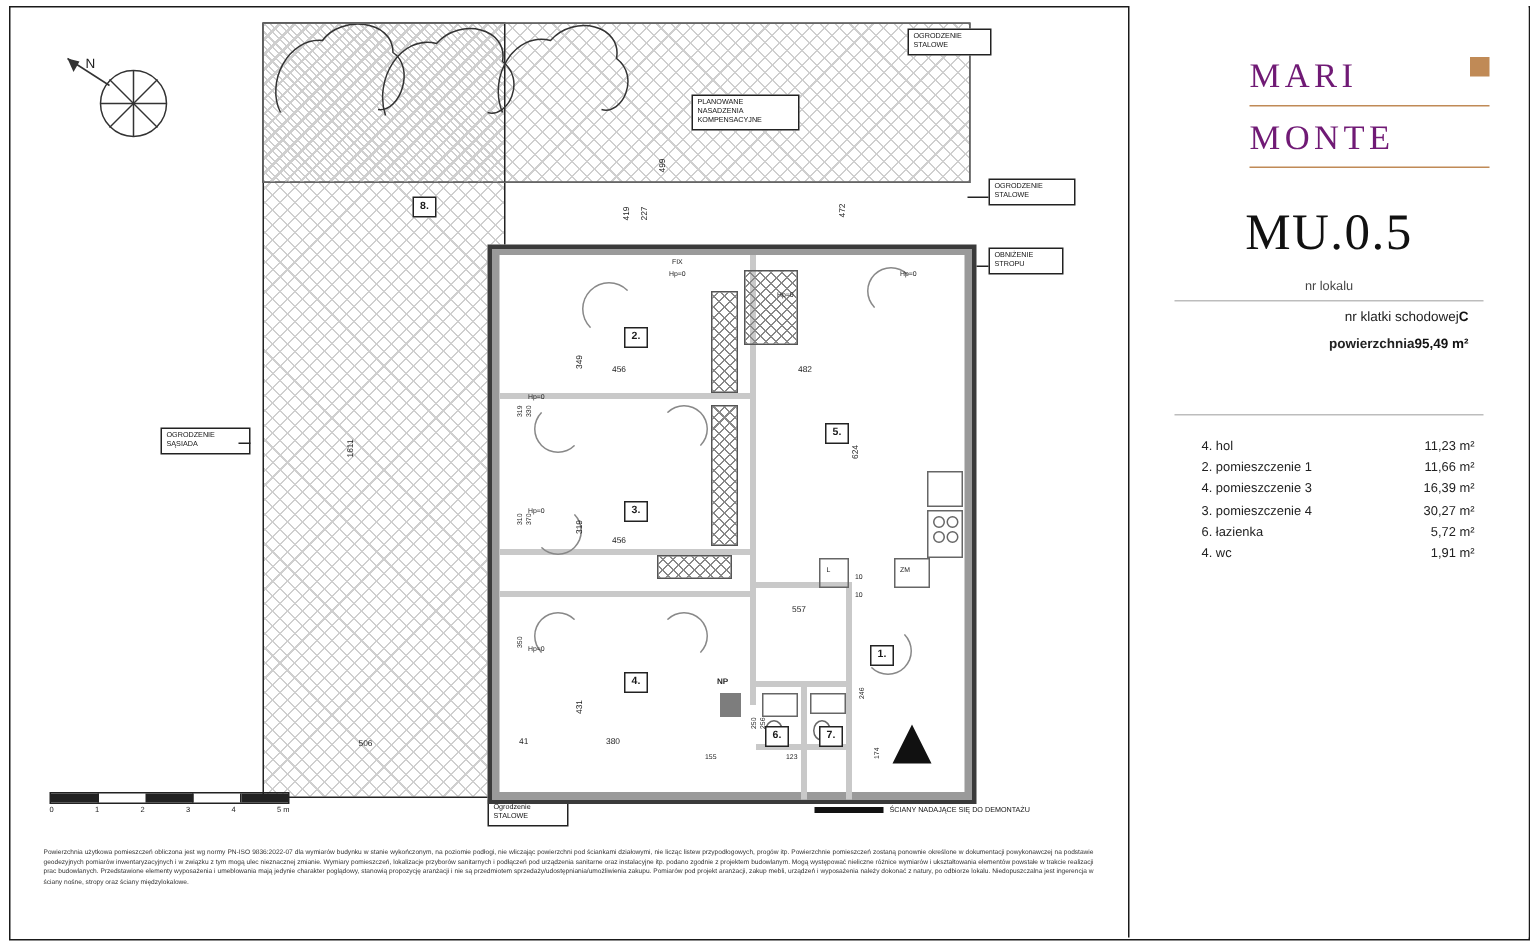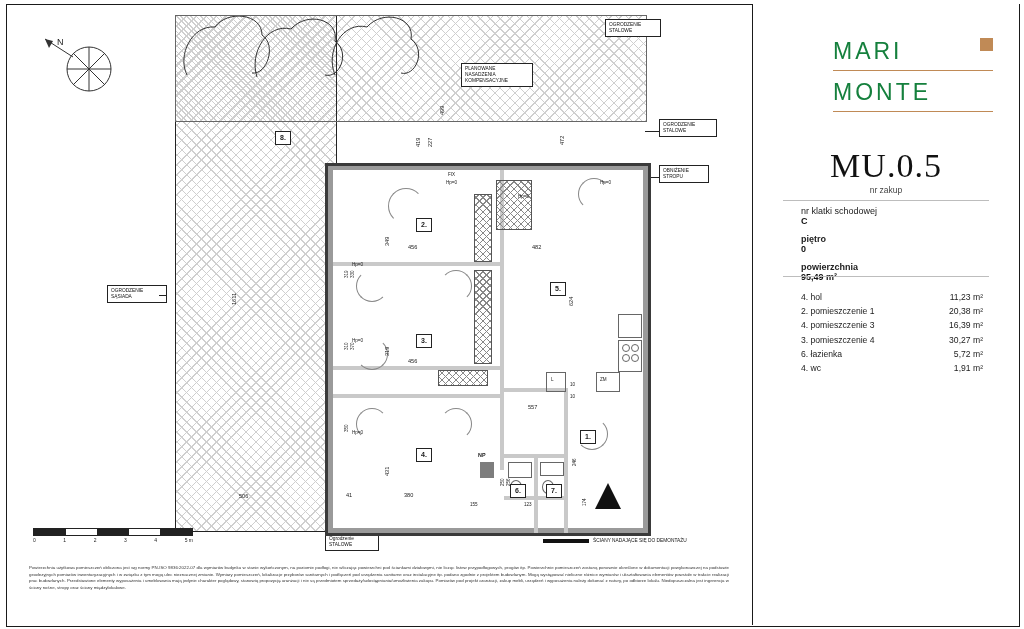"MARI" .logo-line { color: #15803d -> #701a75; font-family: Liberation Sans, sans-serif -> Liberation Serif, serif }
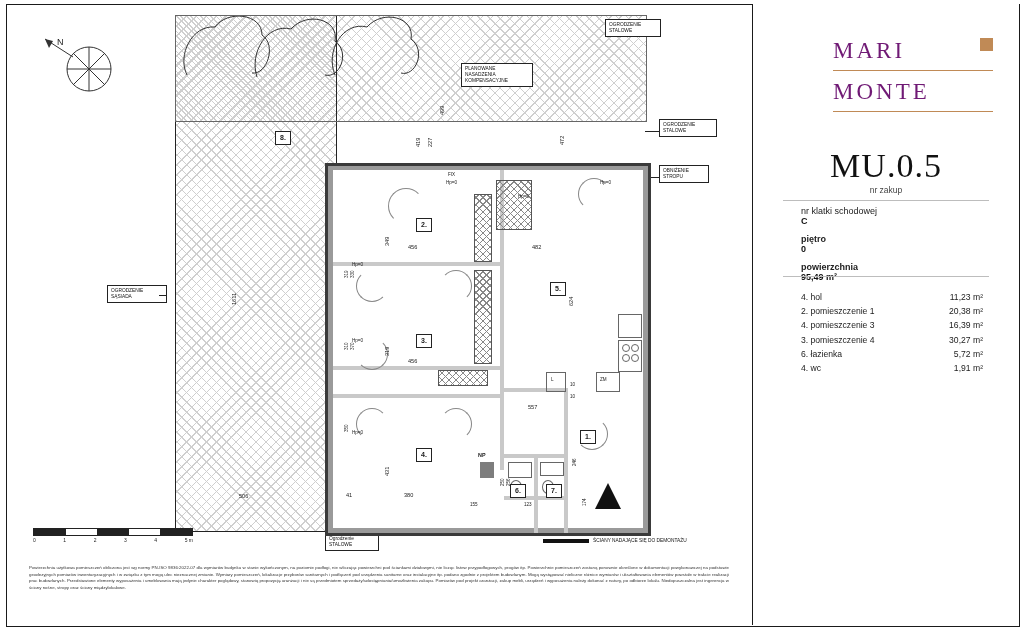"MU.0.5" .unit-code { top: 143px -> 133px }
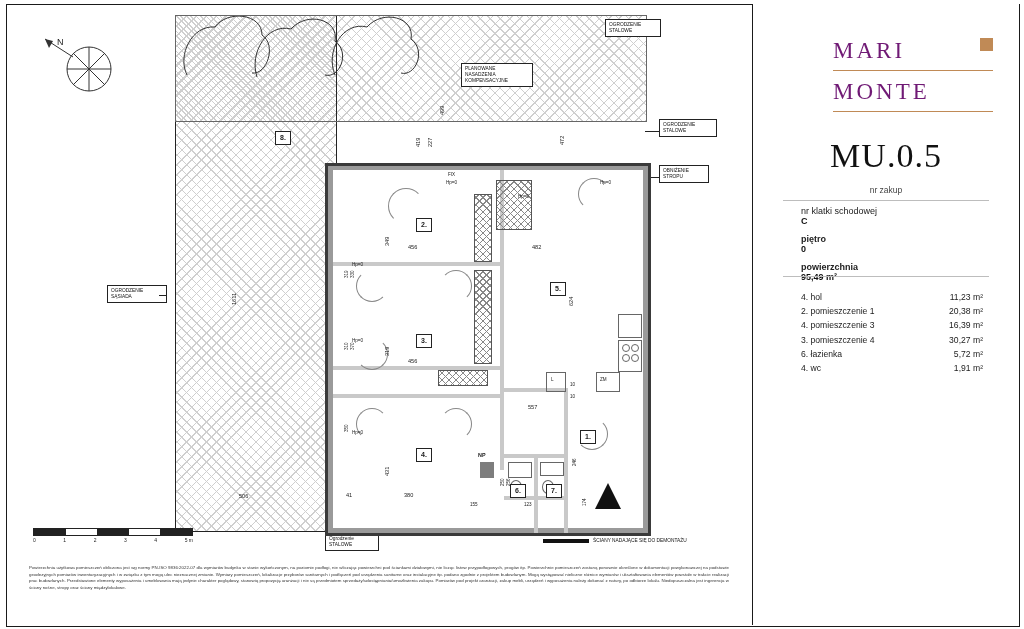"nr zakup" div.unit-sub { text: zakup -> lokalu }
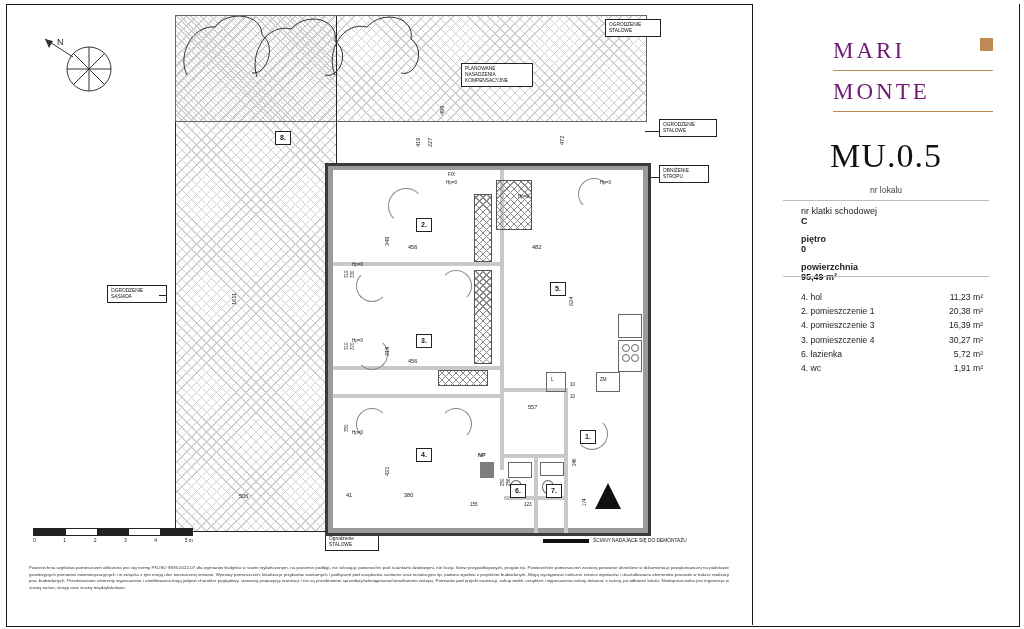"nr klatki schodowej" .kv .row { flex-direction: column -> none; justify-content: center -> flex-end }
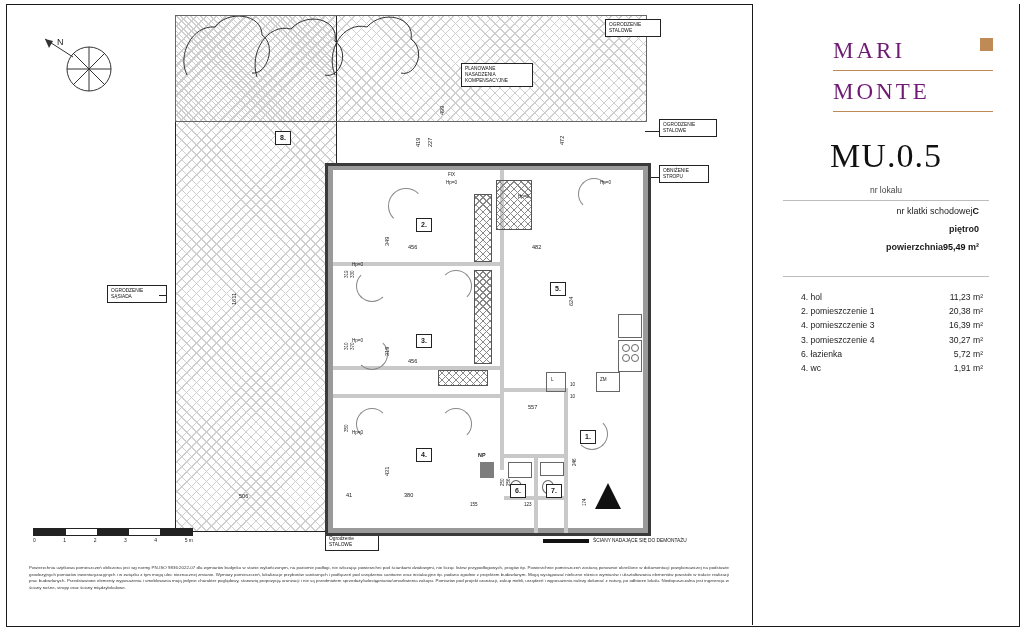"piętro" div.row { html: <div> <span>piętro</span> <span>0</span> </div> -> none }
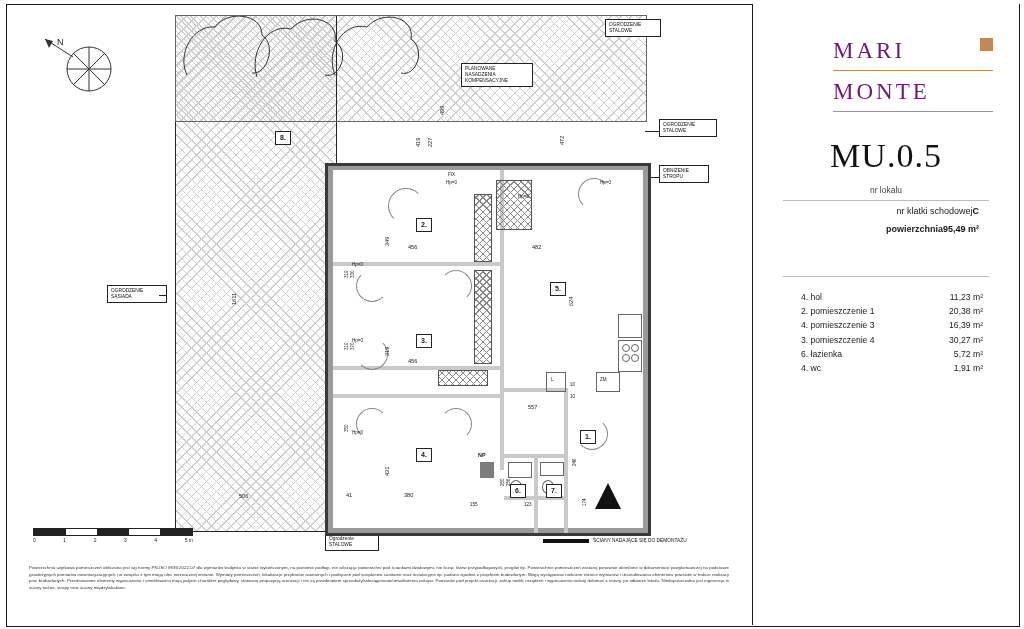"20,38 m²" span.ar { text: 20,38 -> 11,66 }
